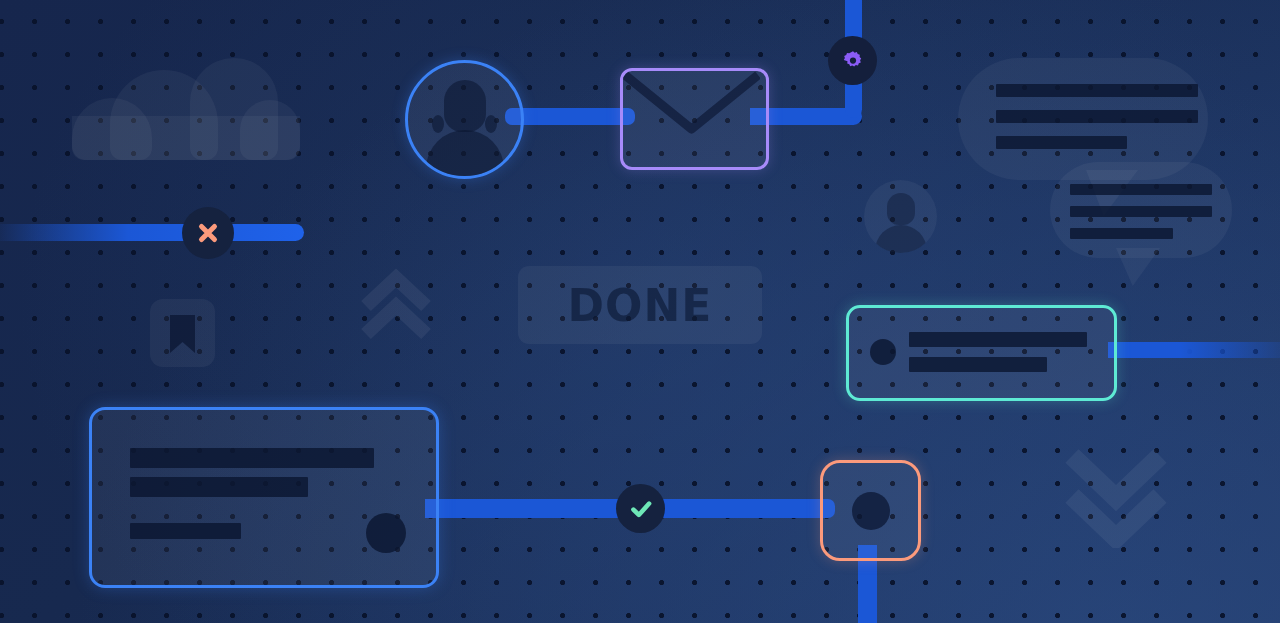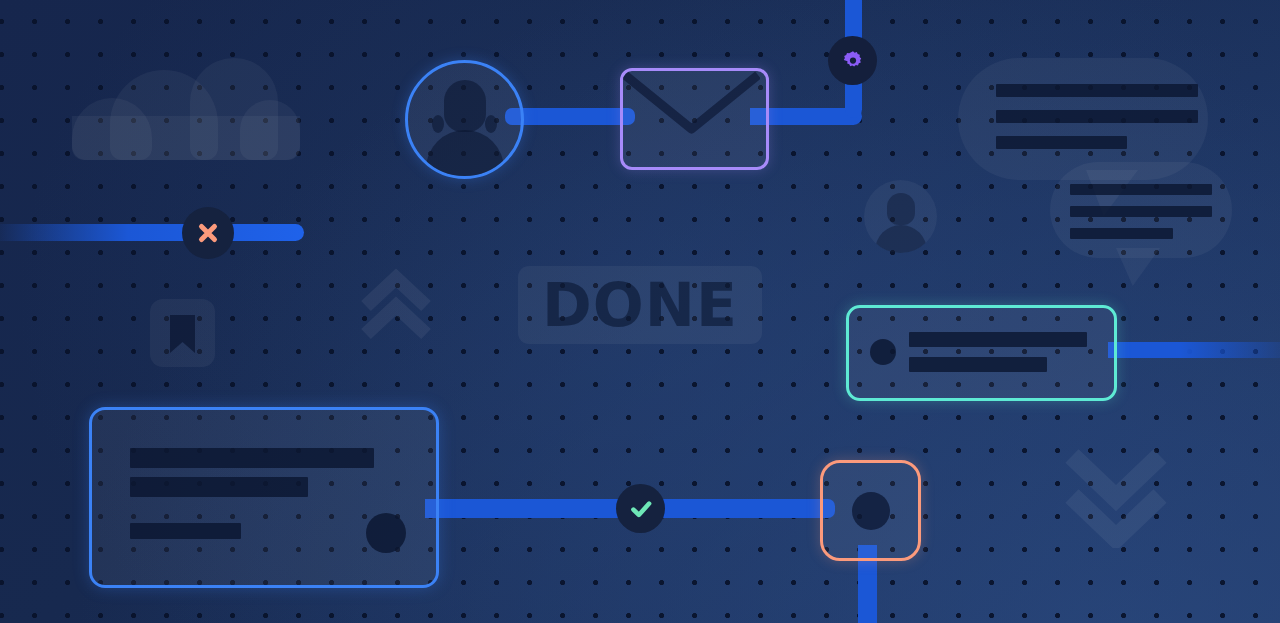"DONE" #done-badge .txt { font-size: 60px -> 44px }
